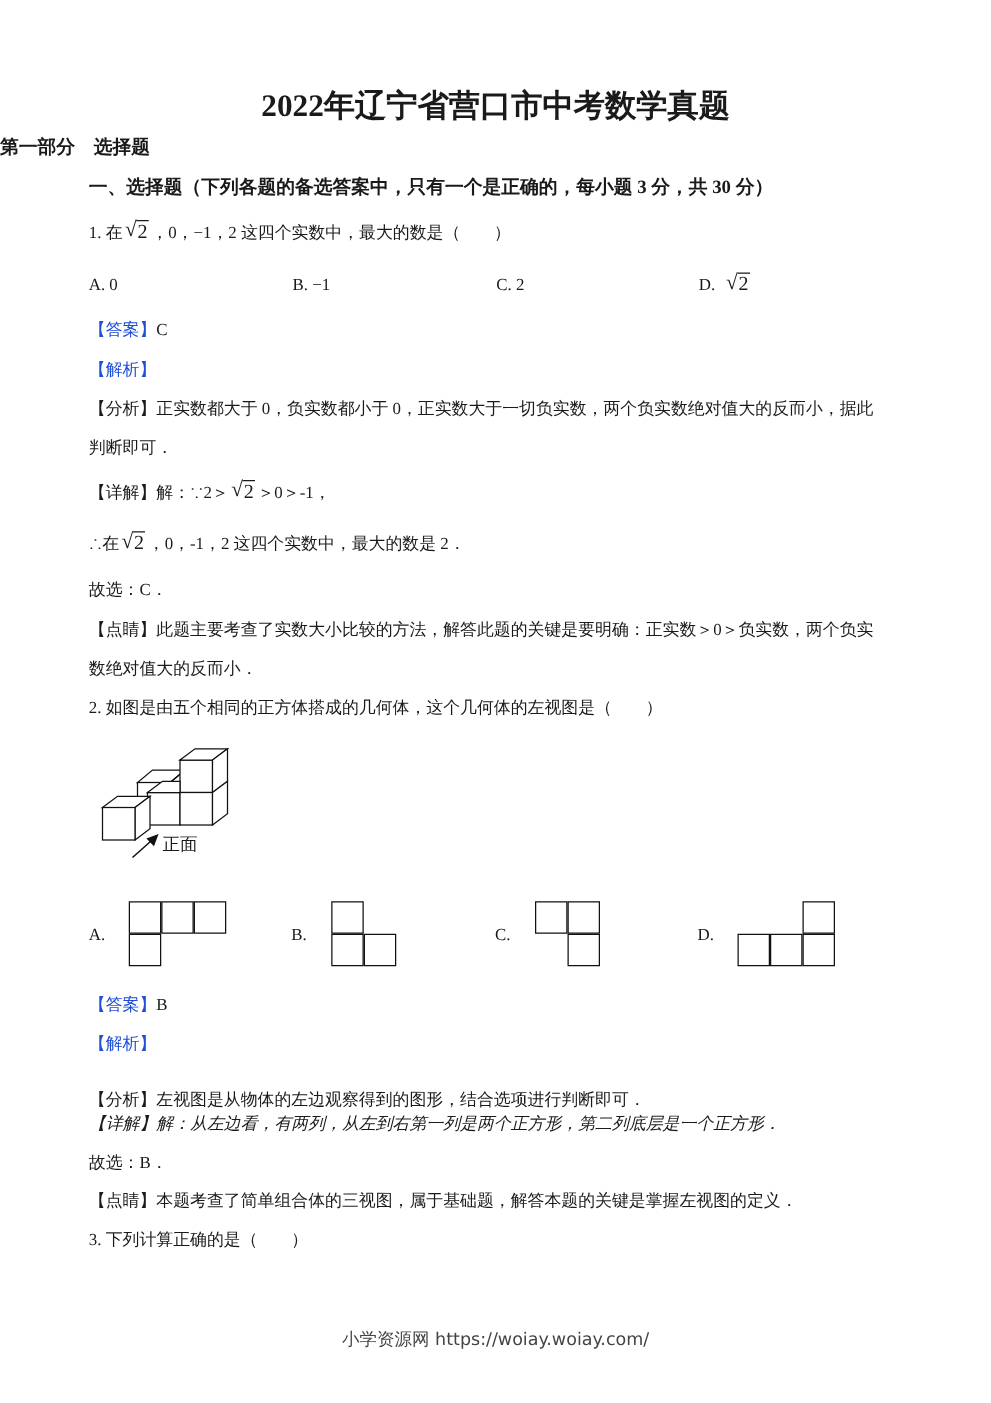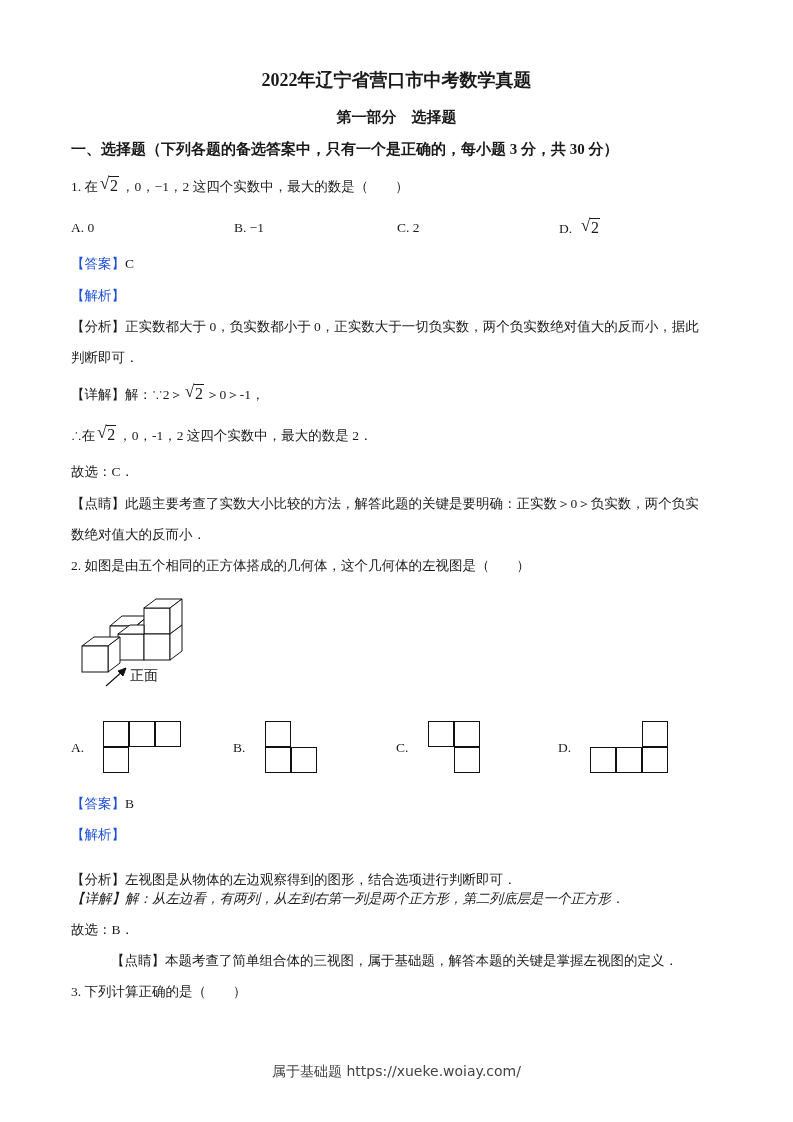"2022年辽宁省营口市中考数学真题" .title { font-size: 18px -> 25px }
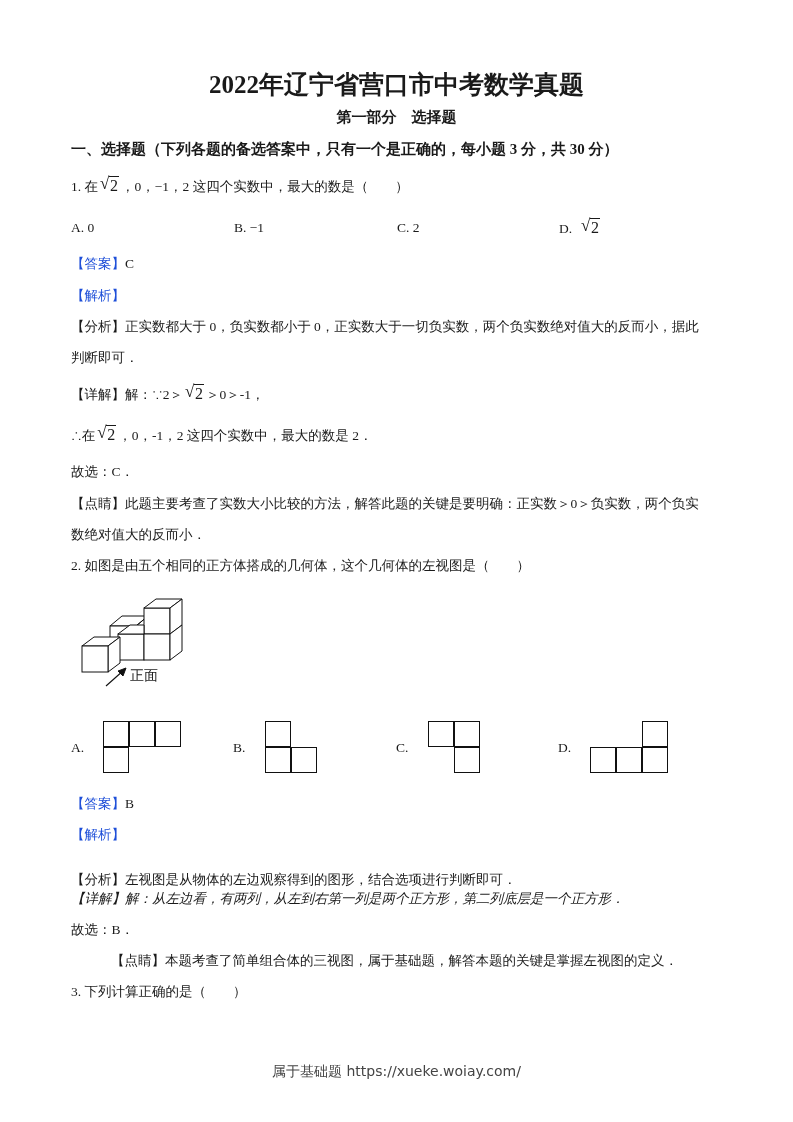"第一部分 选择题" .subtitle { text-align: center -> left }
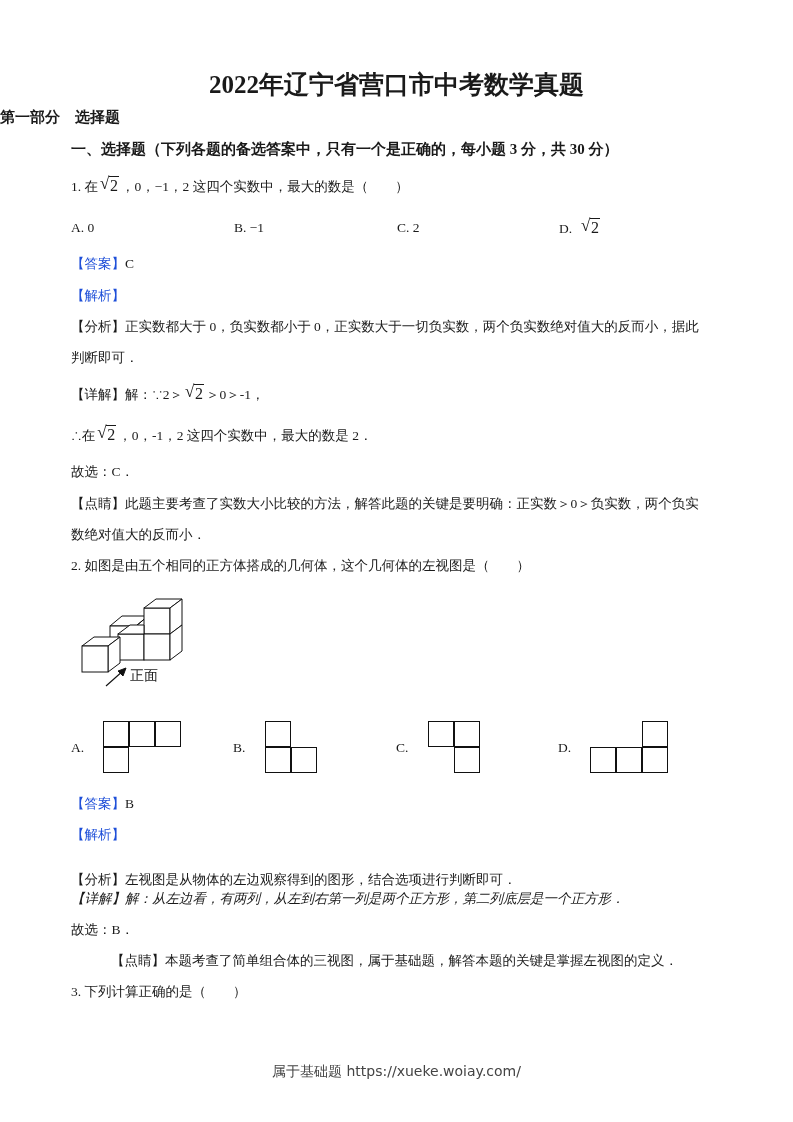"【点睛】本题考查了简单组合体的三视图，属于基础题，解答本题的关键是掌握左视图的定" div.abs { margin-left: 40px -> none }
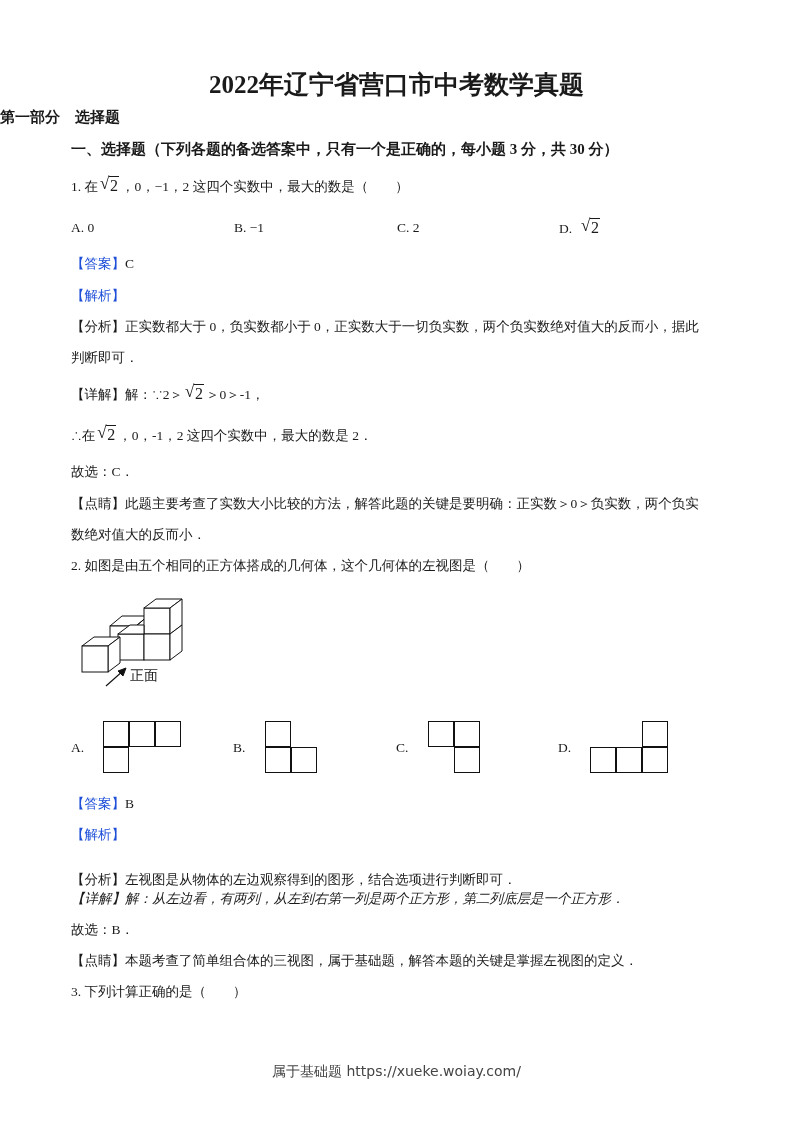"属于基础题 https://xueke.woiay.com/" div.abs { text: 属于基础题 https://xueke.woiay.com/ -> 小学资源网 https://woiay.woiay.com/ }
